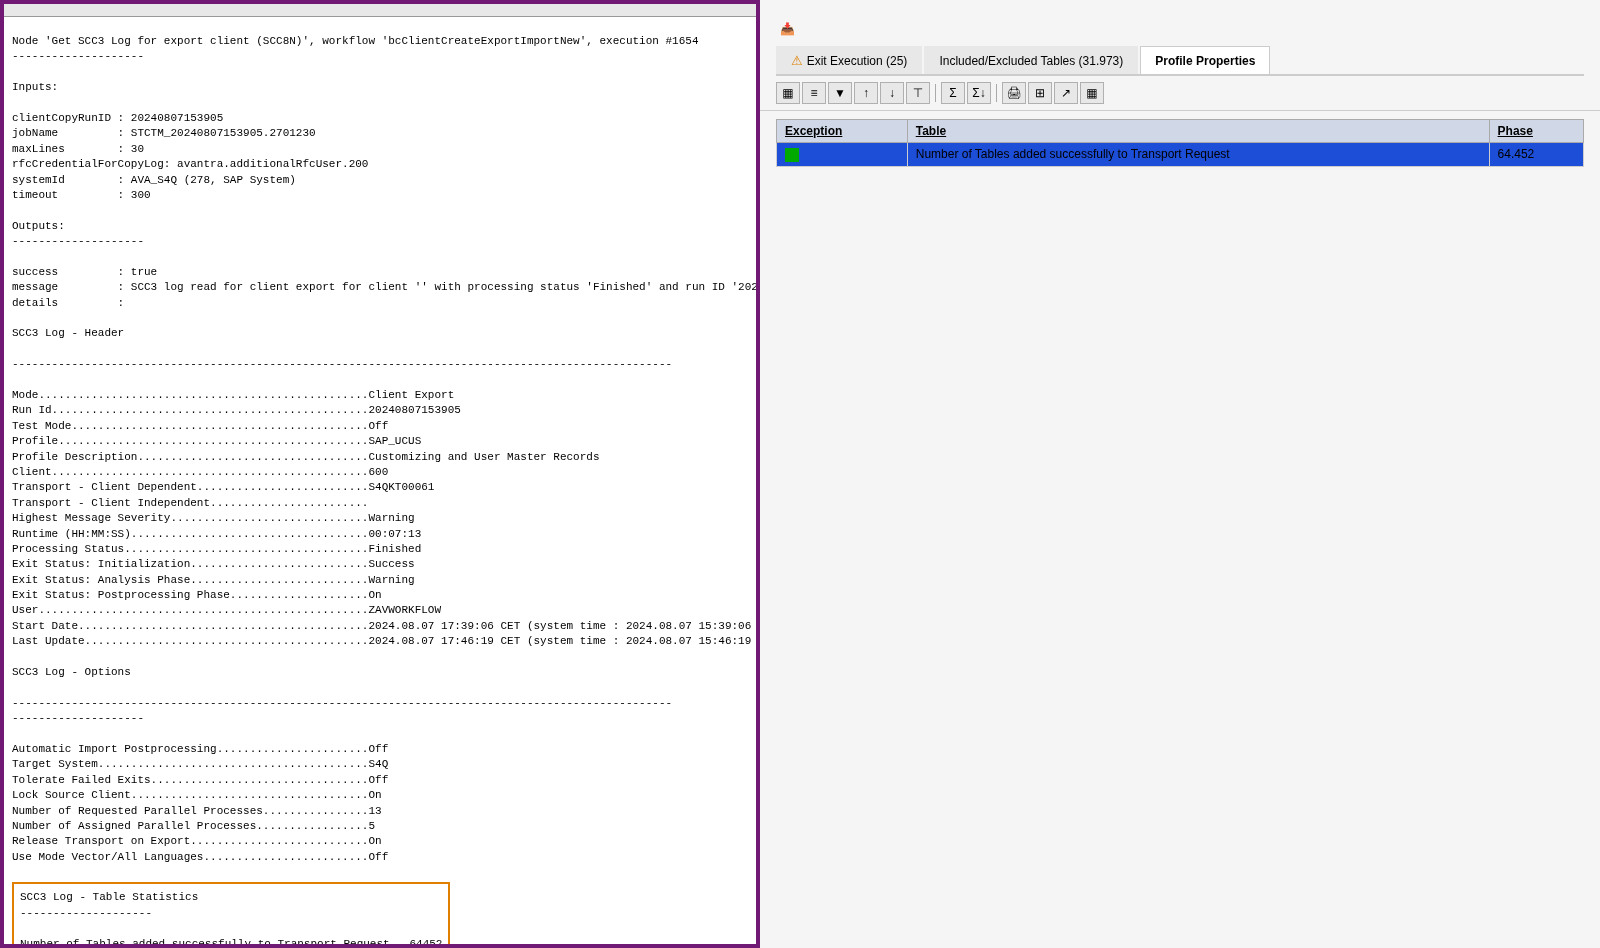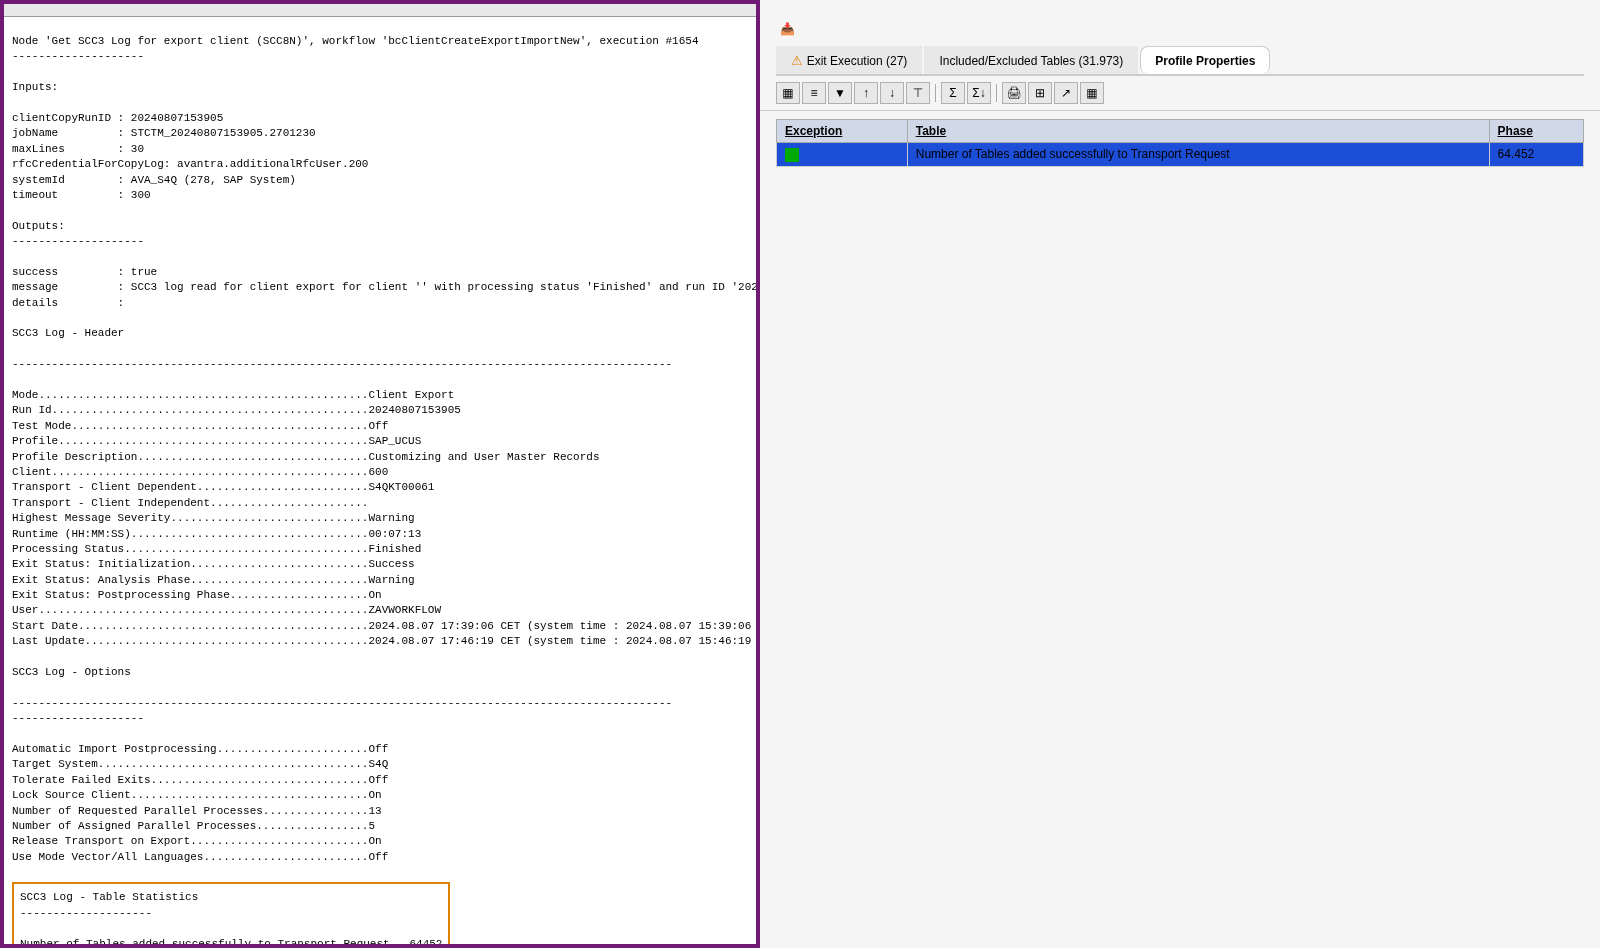"Exit Execution (27)" span { text: 27 -> 25 }
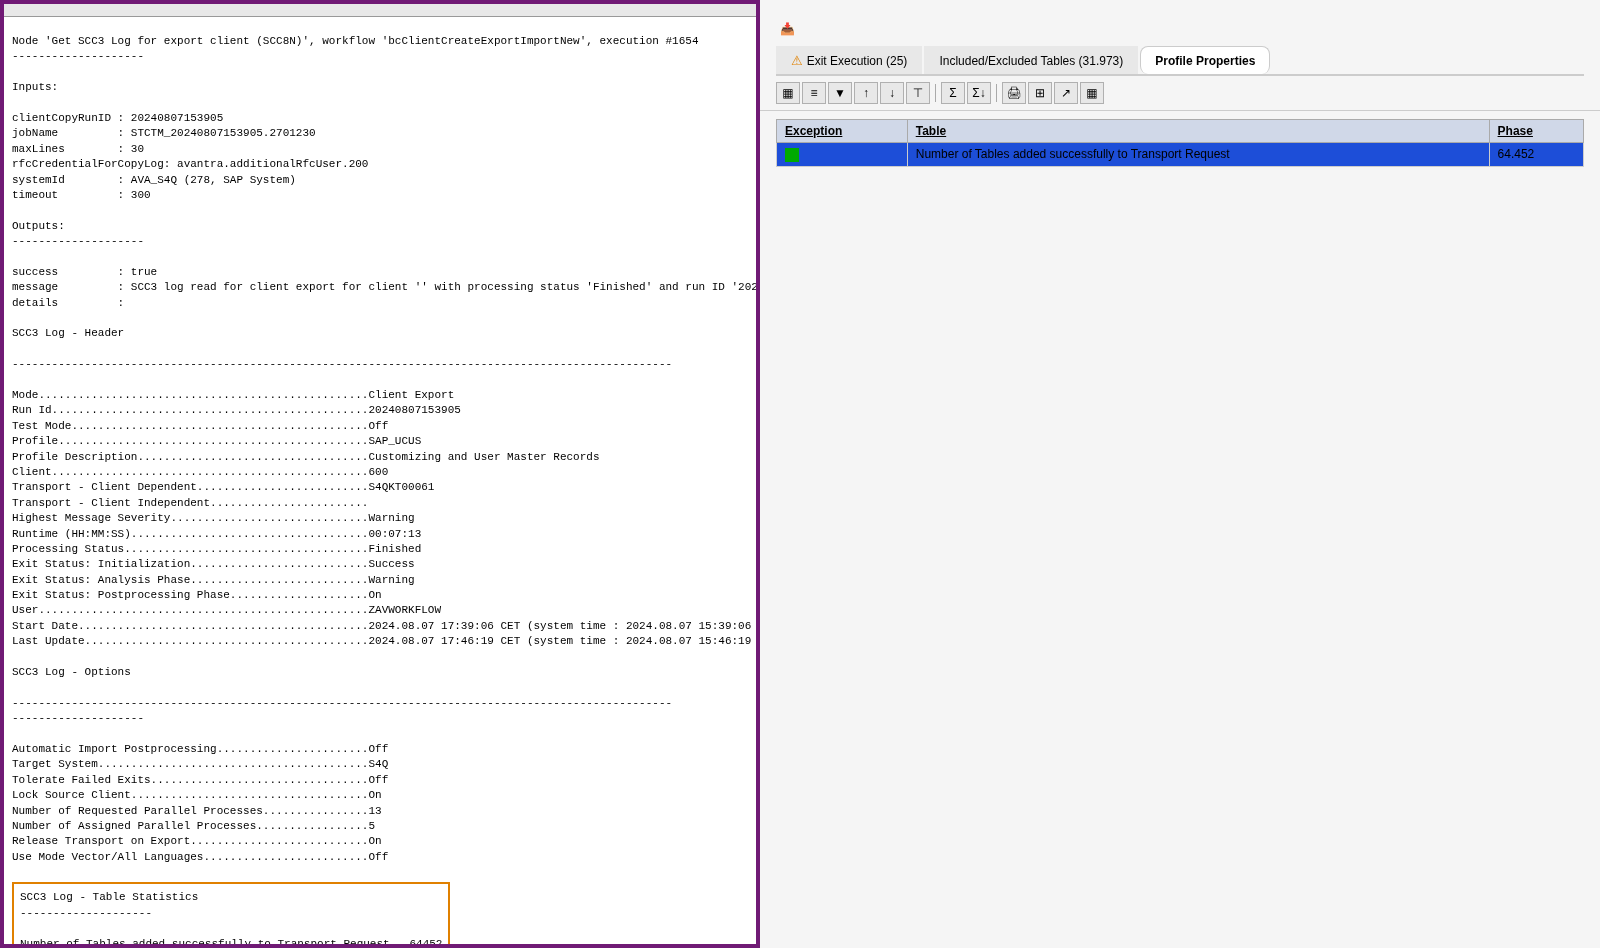"Profile Properties" .tab.active { border-radius: 8px -> none }
